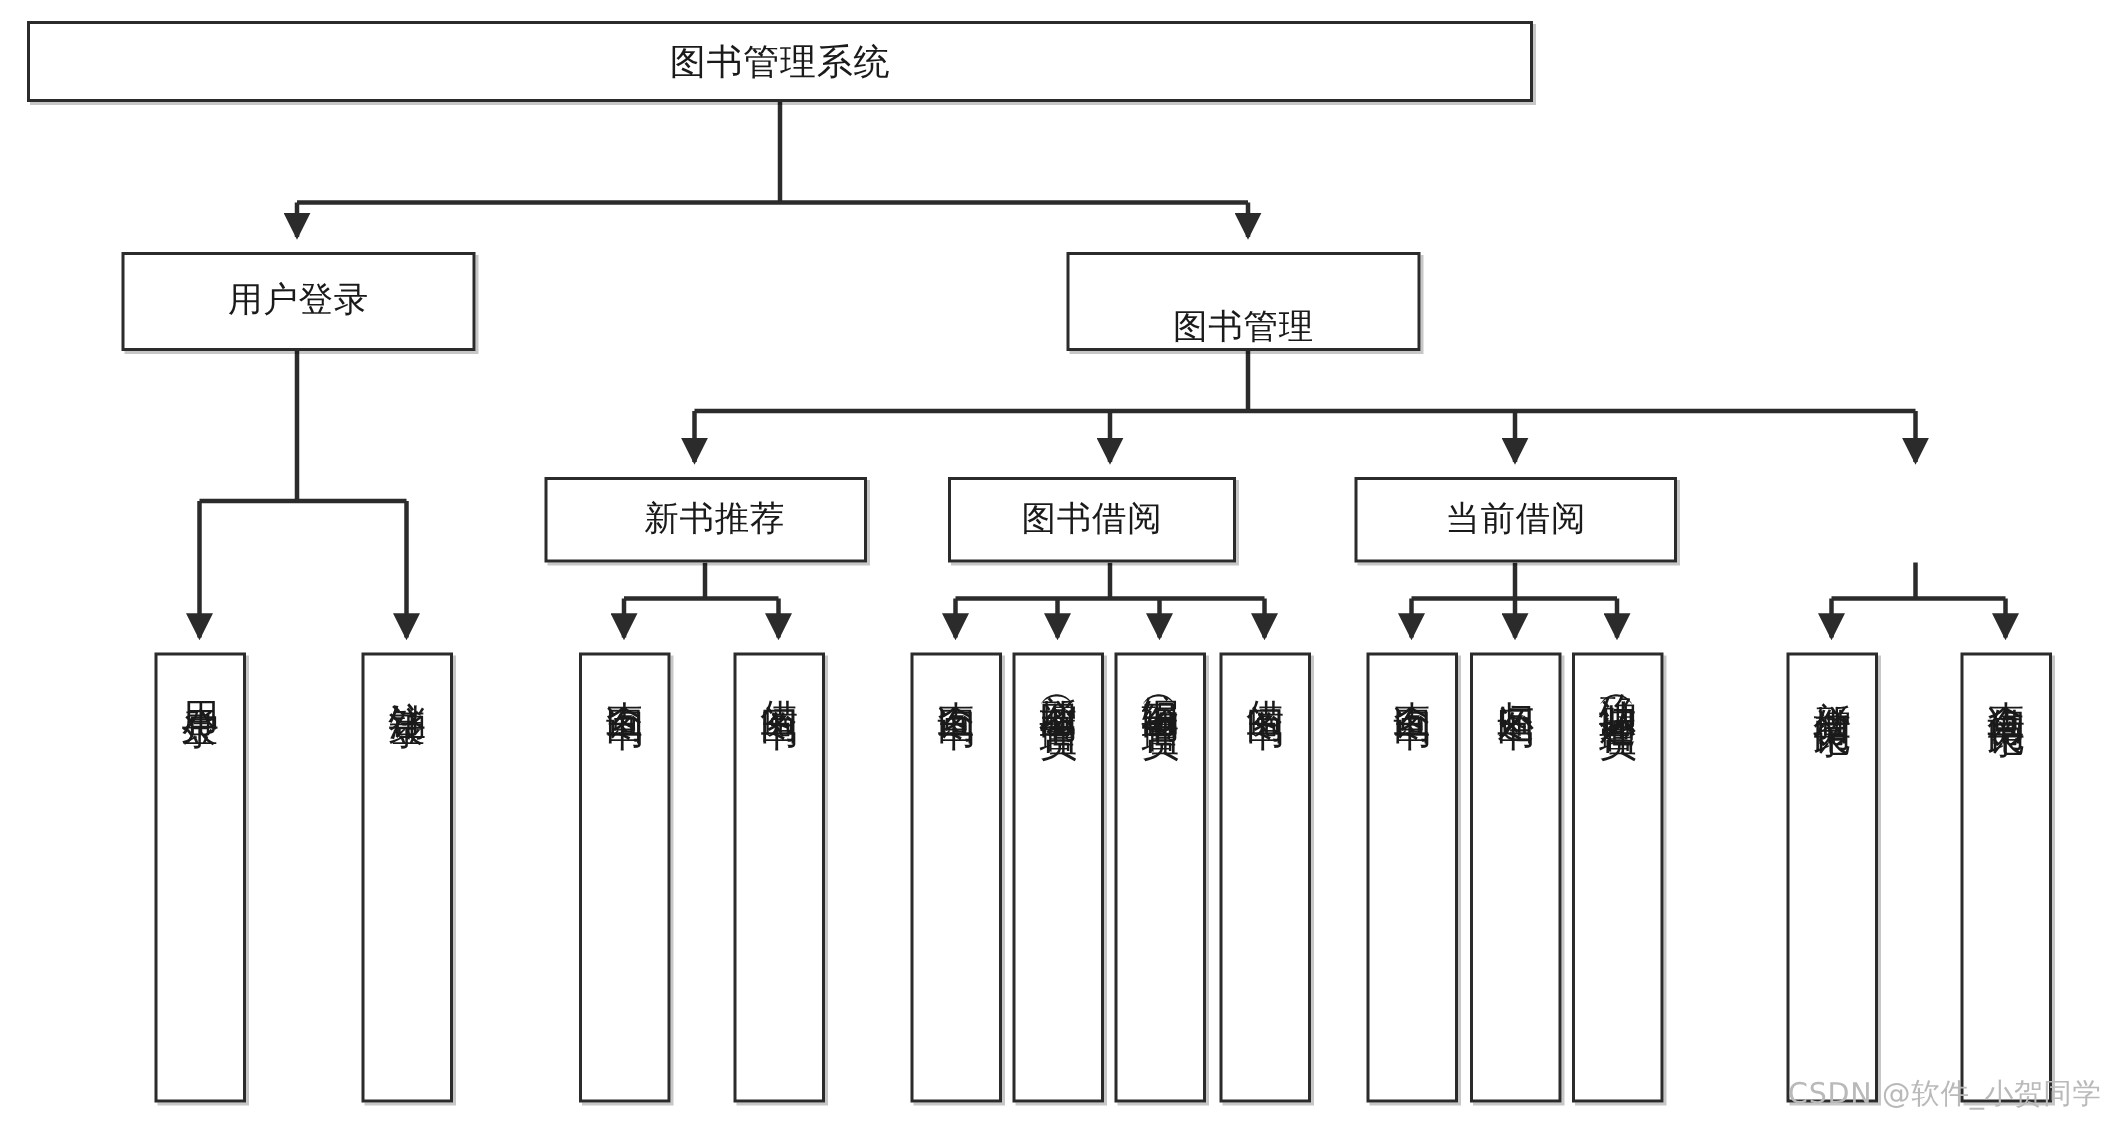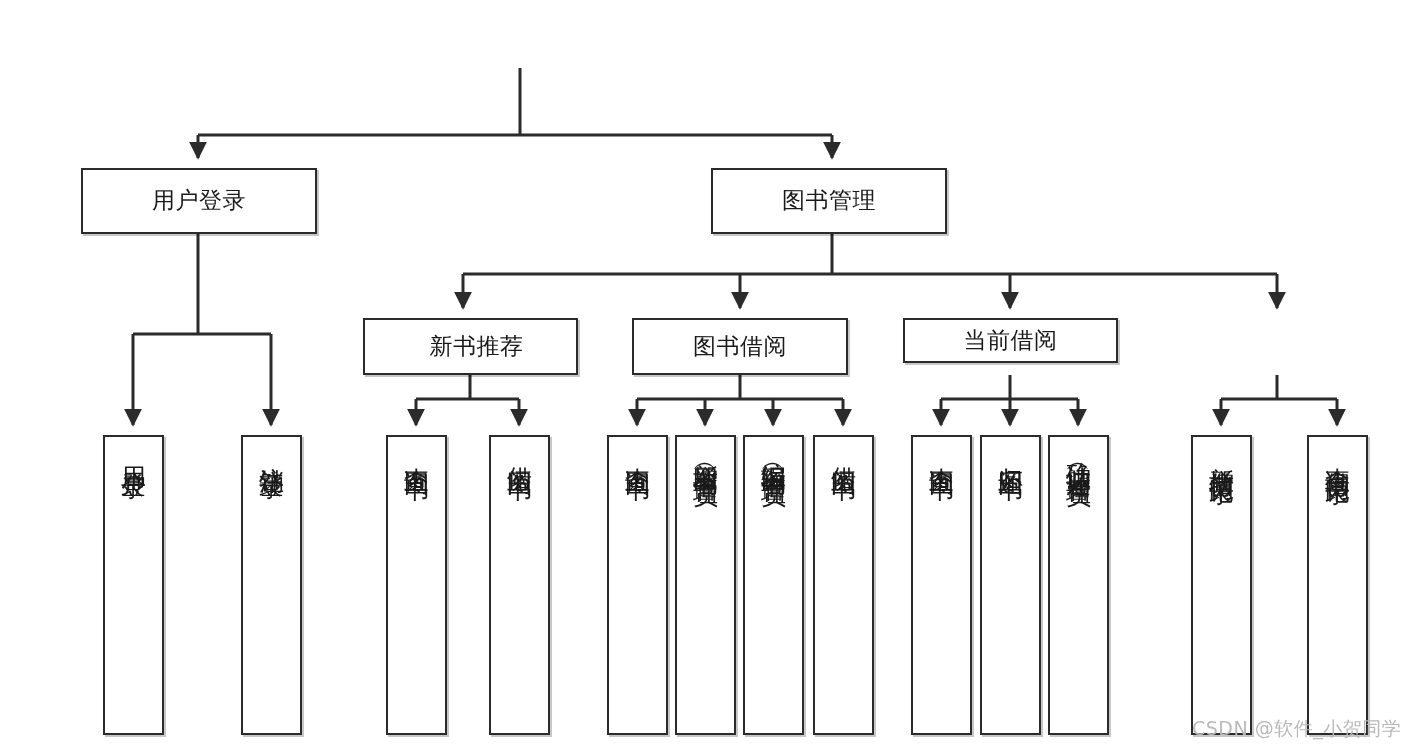"图书管理系统" div.node { html: none -> <div> <span>图书管理系统</span> </div> }
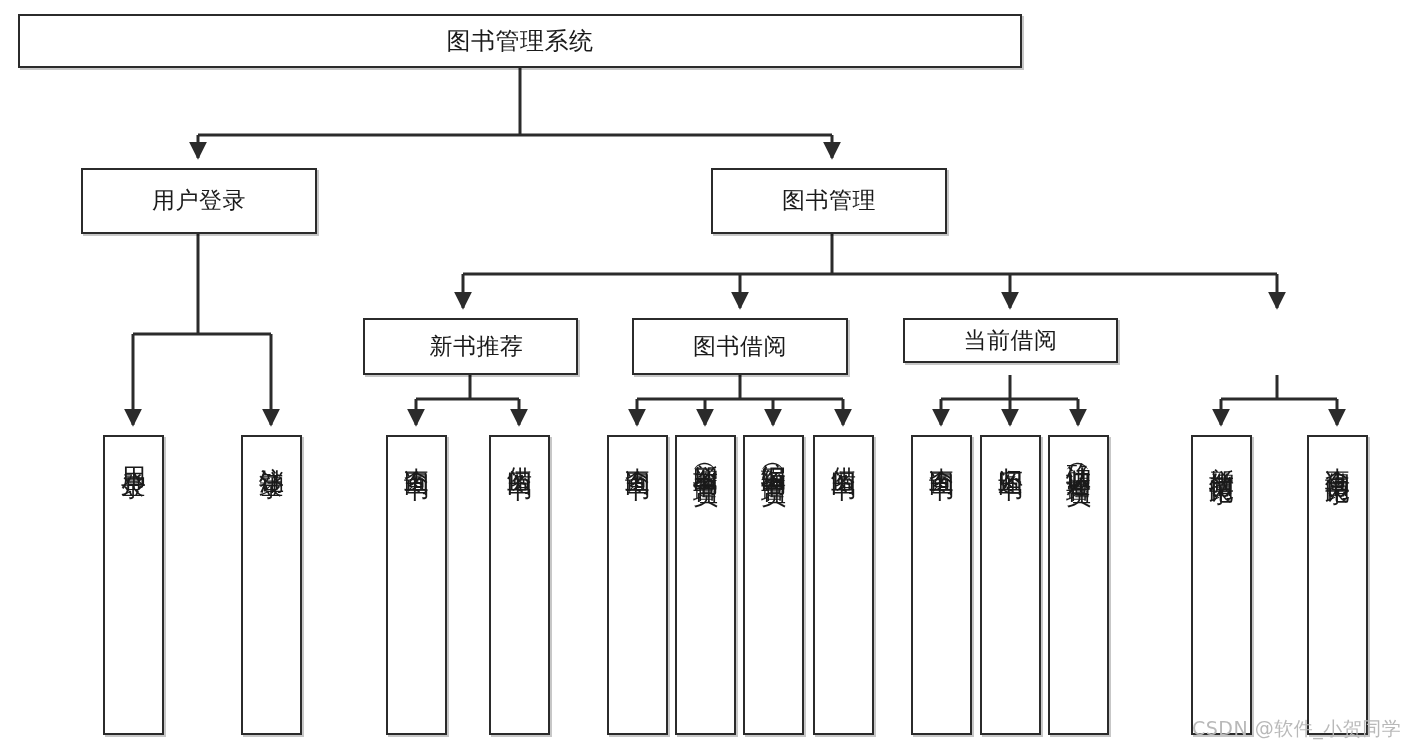"图书管理" div.node { align-items: none -> flex-end }
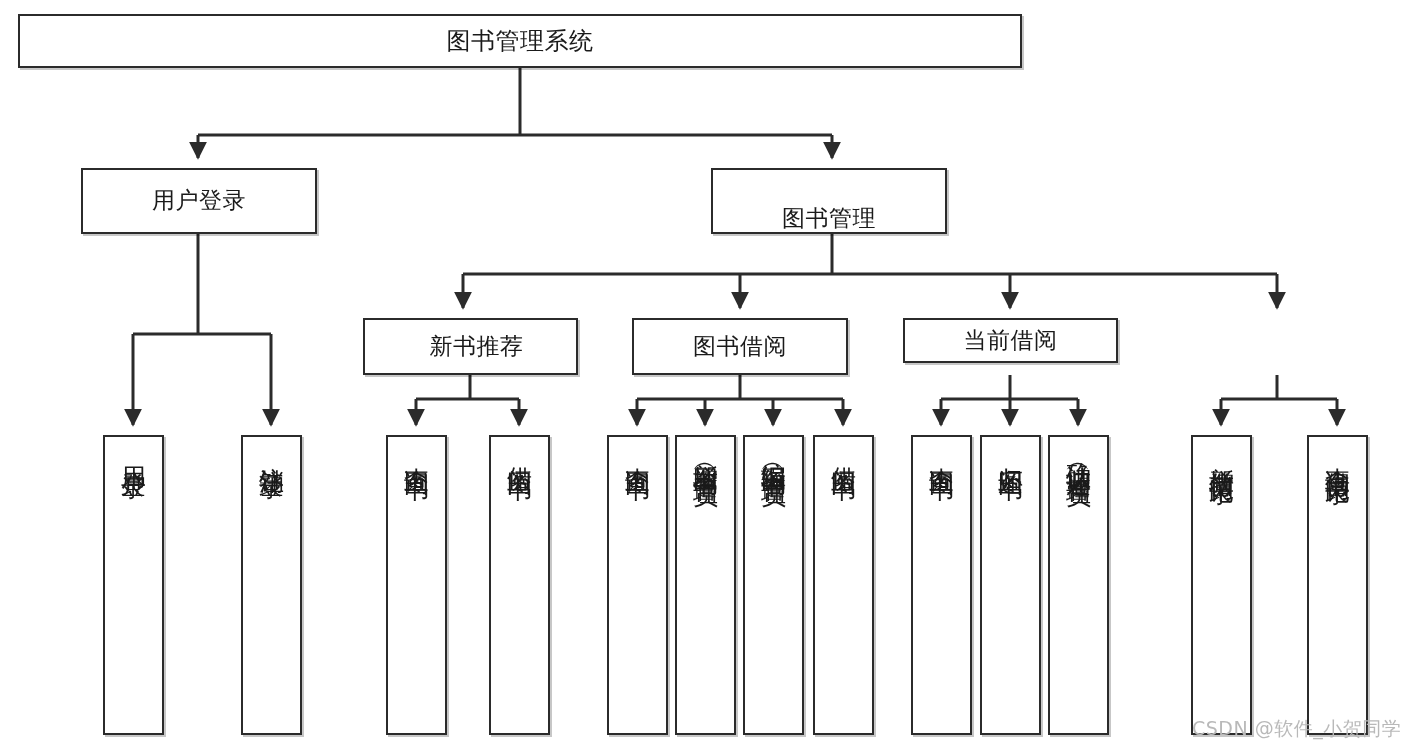"图书借阅" div.node { width: 216px -> 192px }
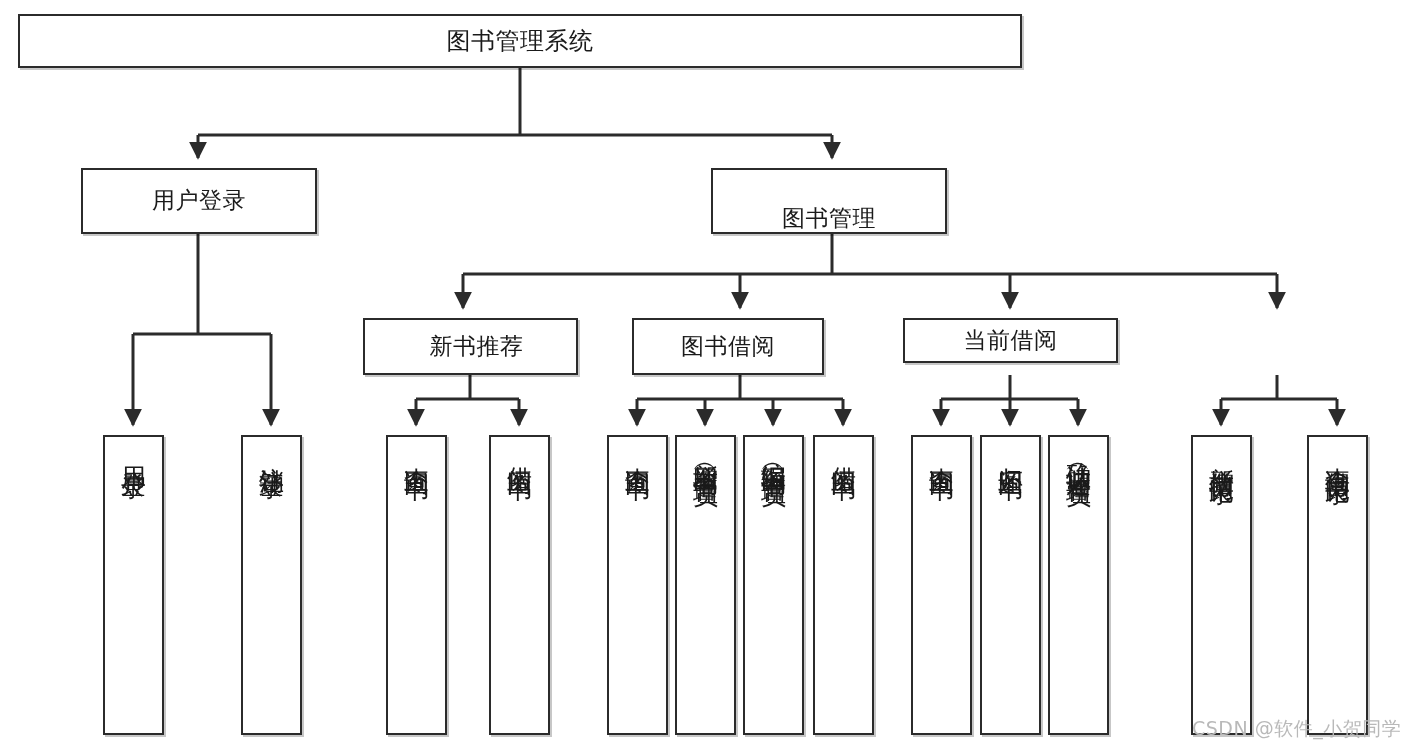"当前借阅" div.node { height: 45px -> 57px }
